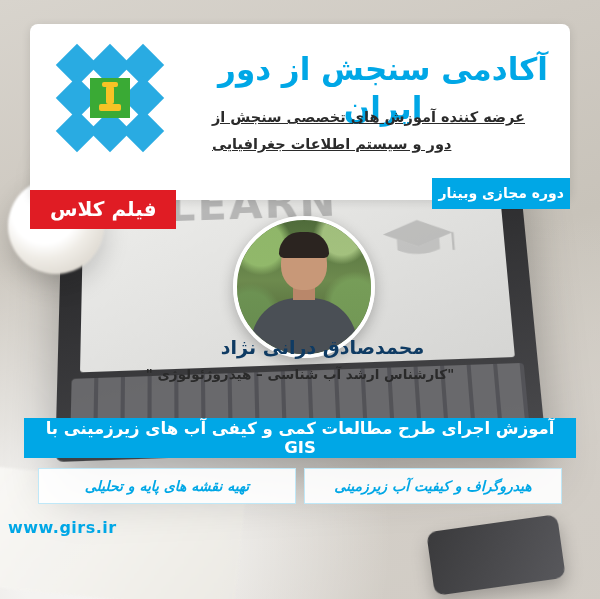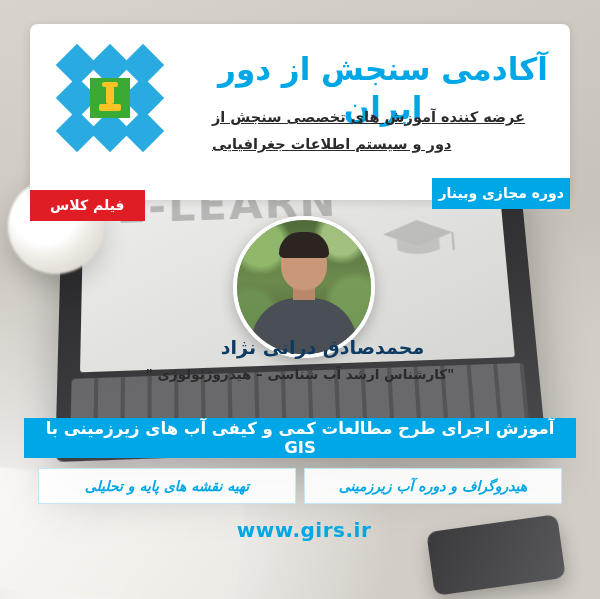"فیلم کلاس" .ribbon-film { font-size: 14px -> 20px }
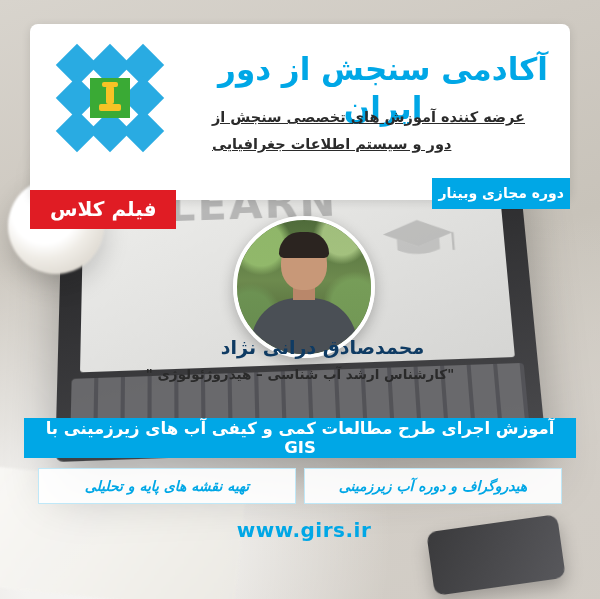"هیدروگراف و دوره آب زیرزمینی" div.bar-sub { text: دوره -> کیفیت }
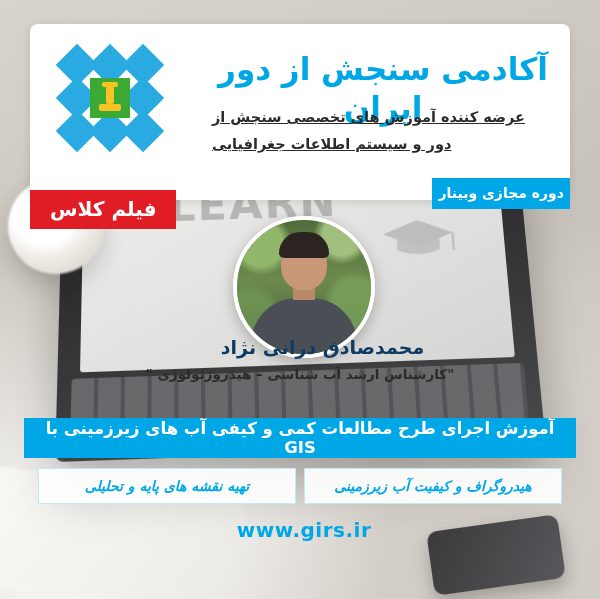"www.girs.ir" .site-url { font-size: 20px -> 16px; text-align: center -> left }
